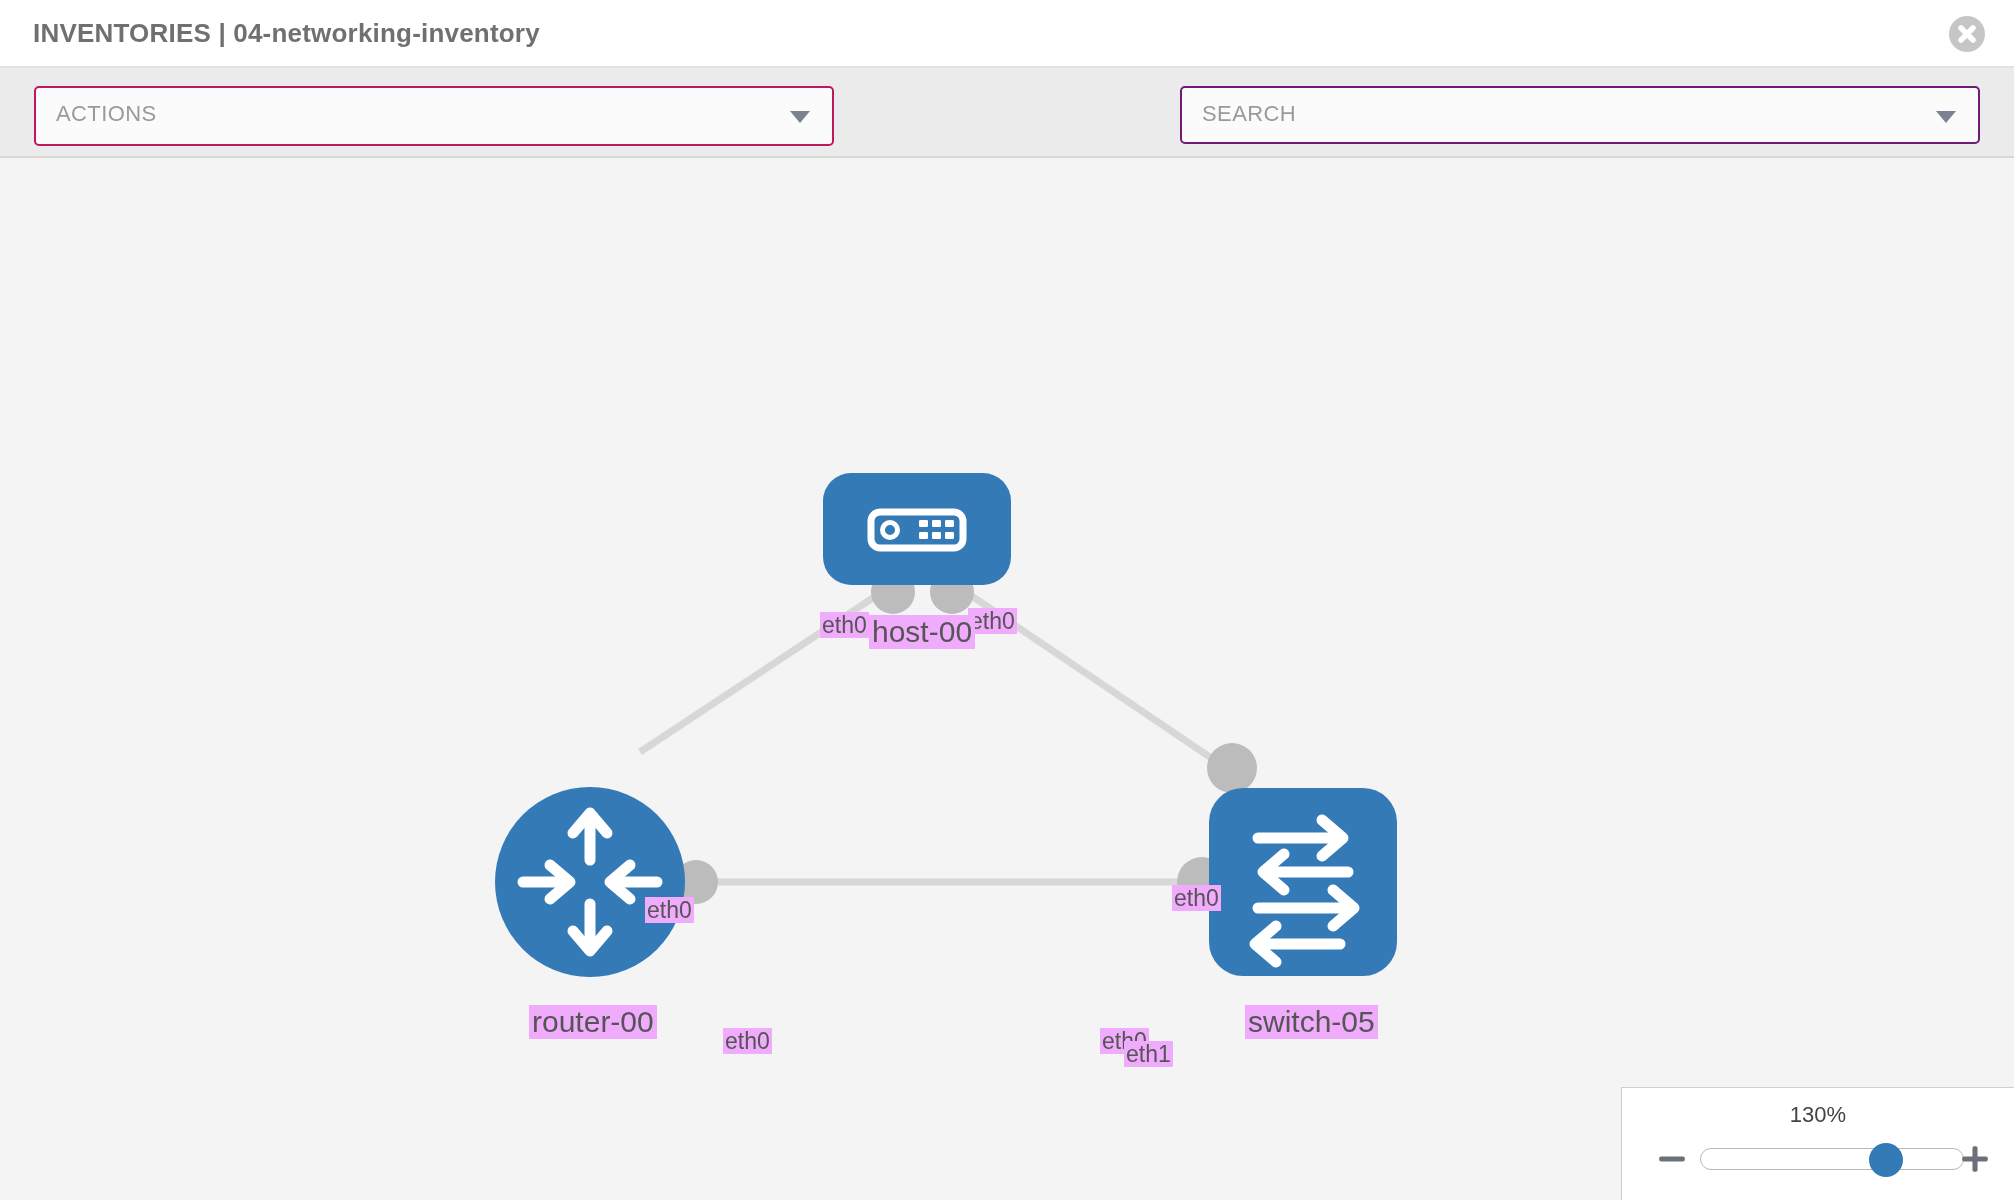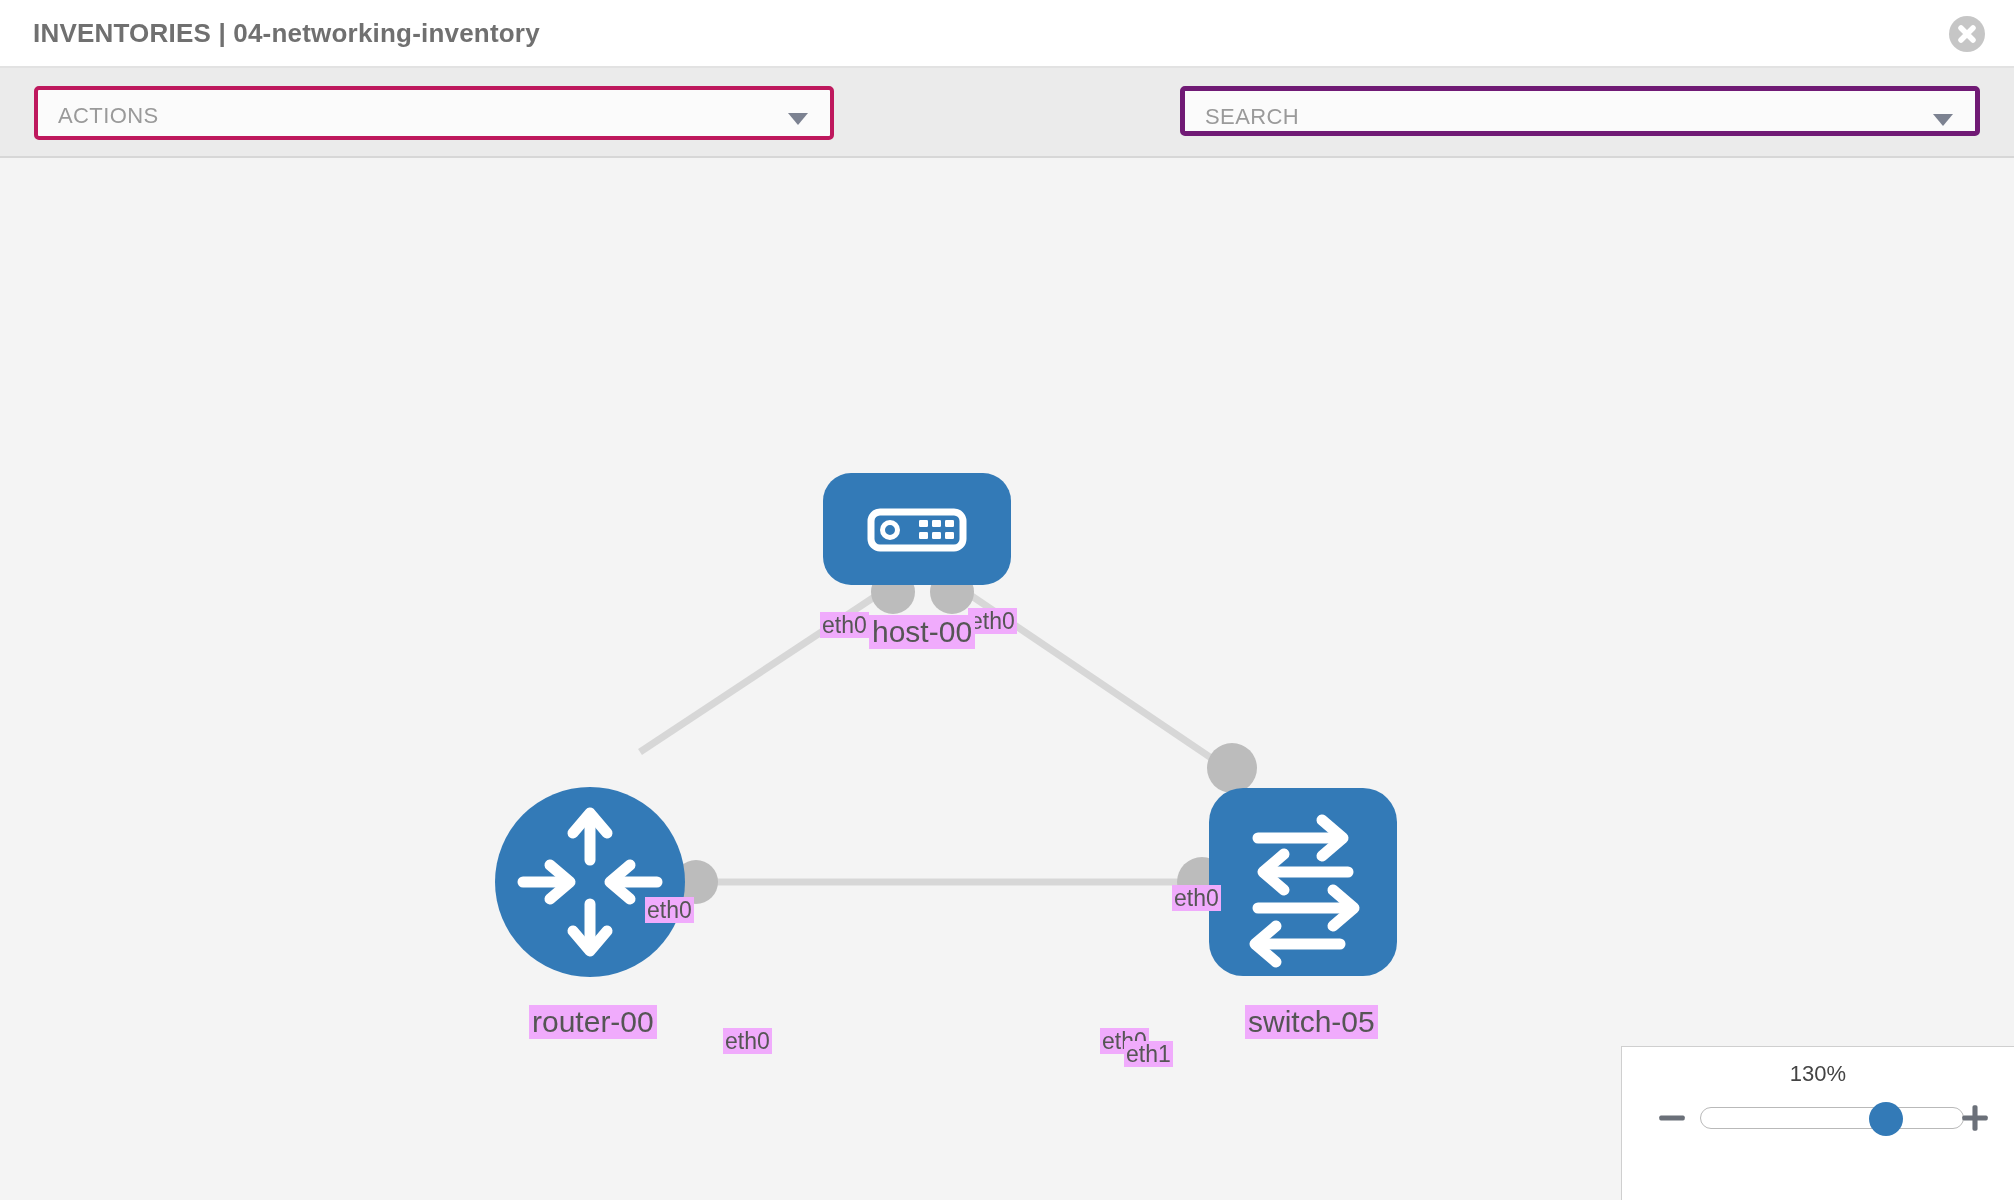"ACTIONS" .actions-select { border: 4px solid #be185d -> 2px solid #be185d; height: 54px -> 60px }
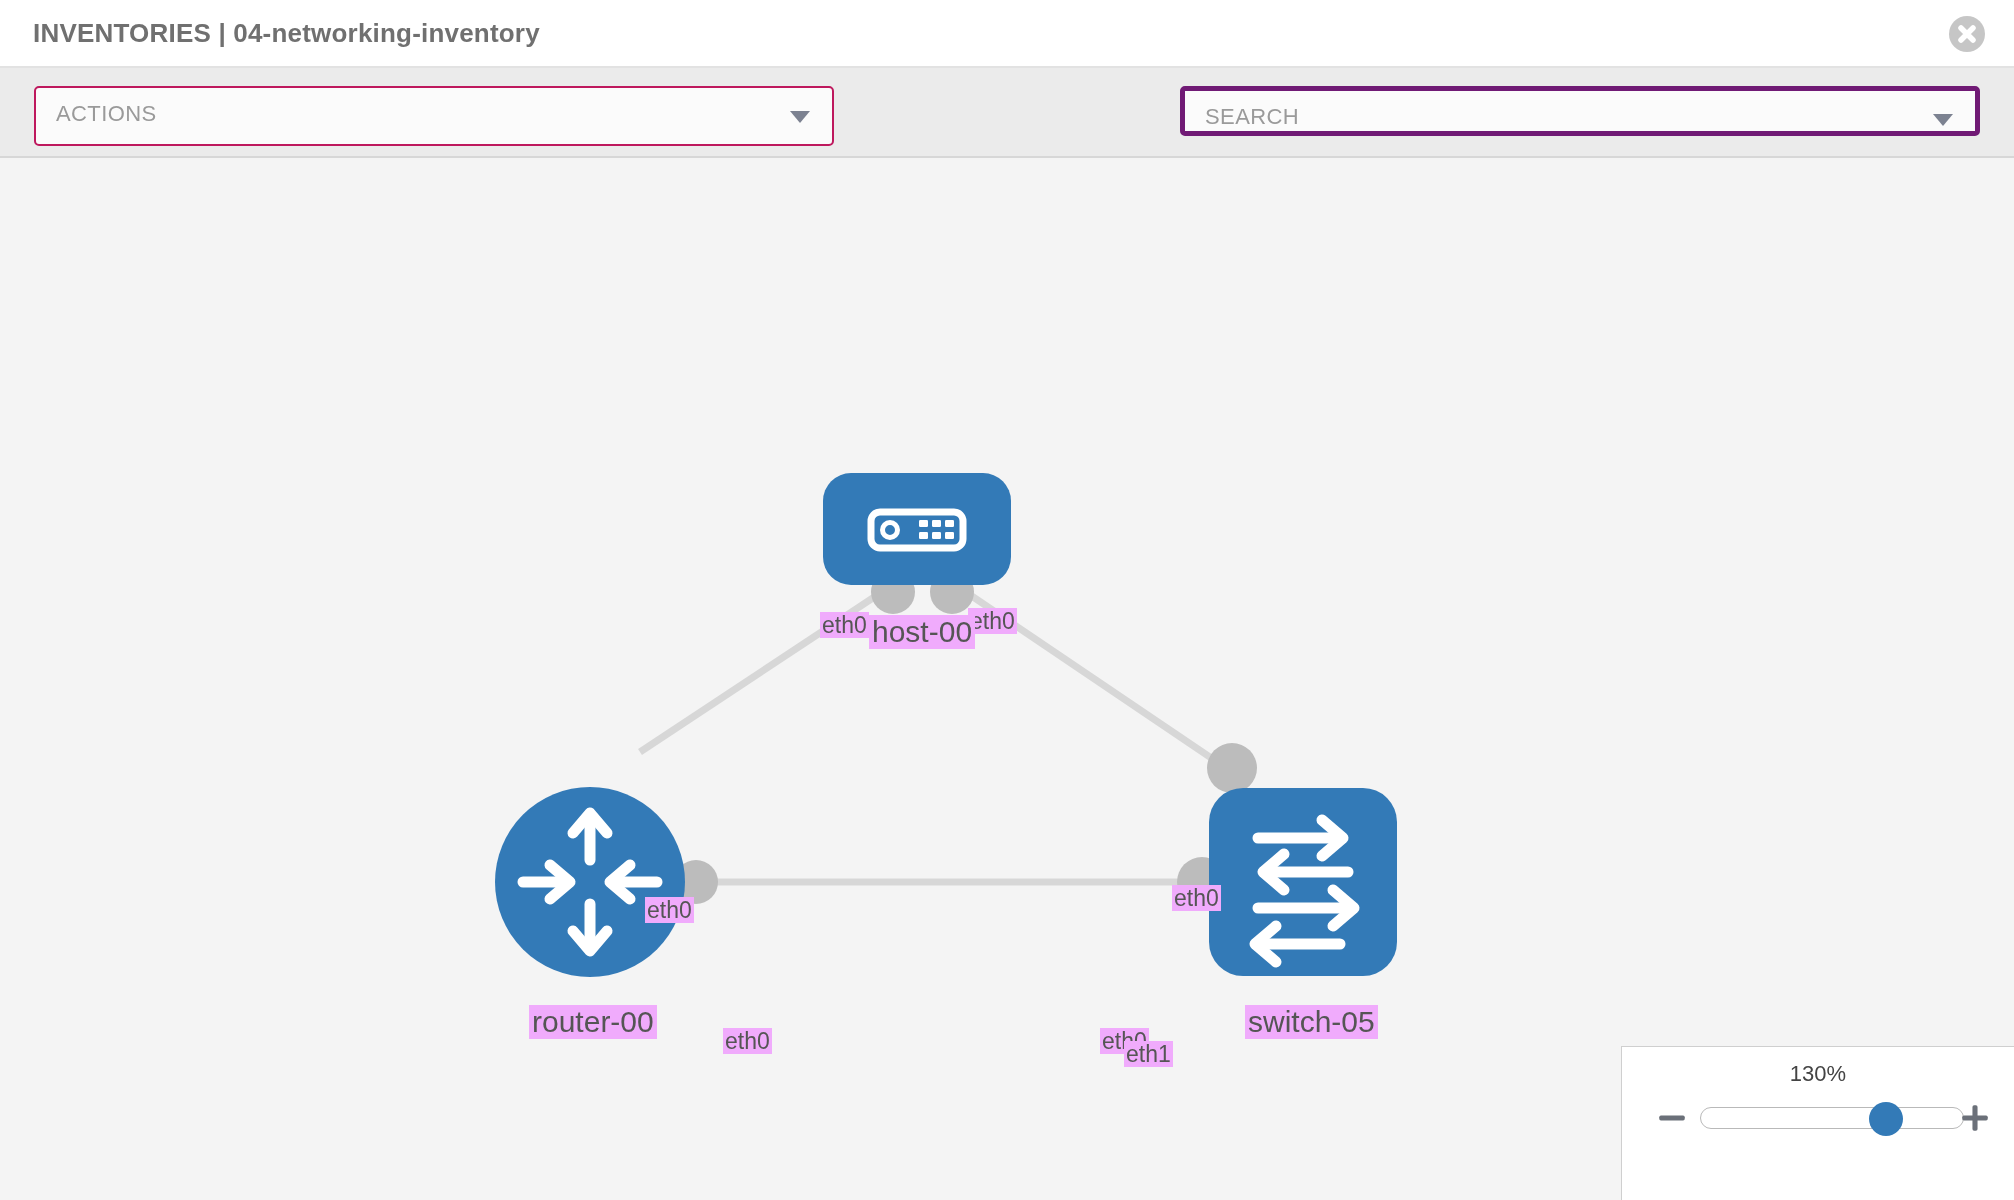"SEARCH" .search-select { border: 5px solid #701a75 -> 2px solid #701a75; height: 50px -> 58px }
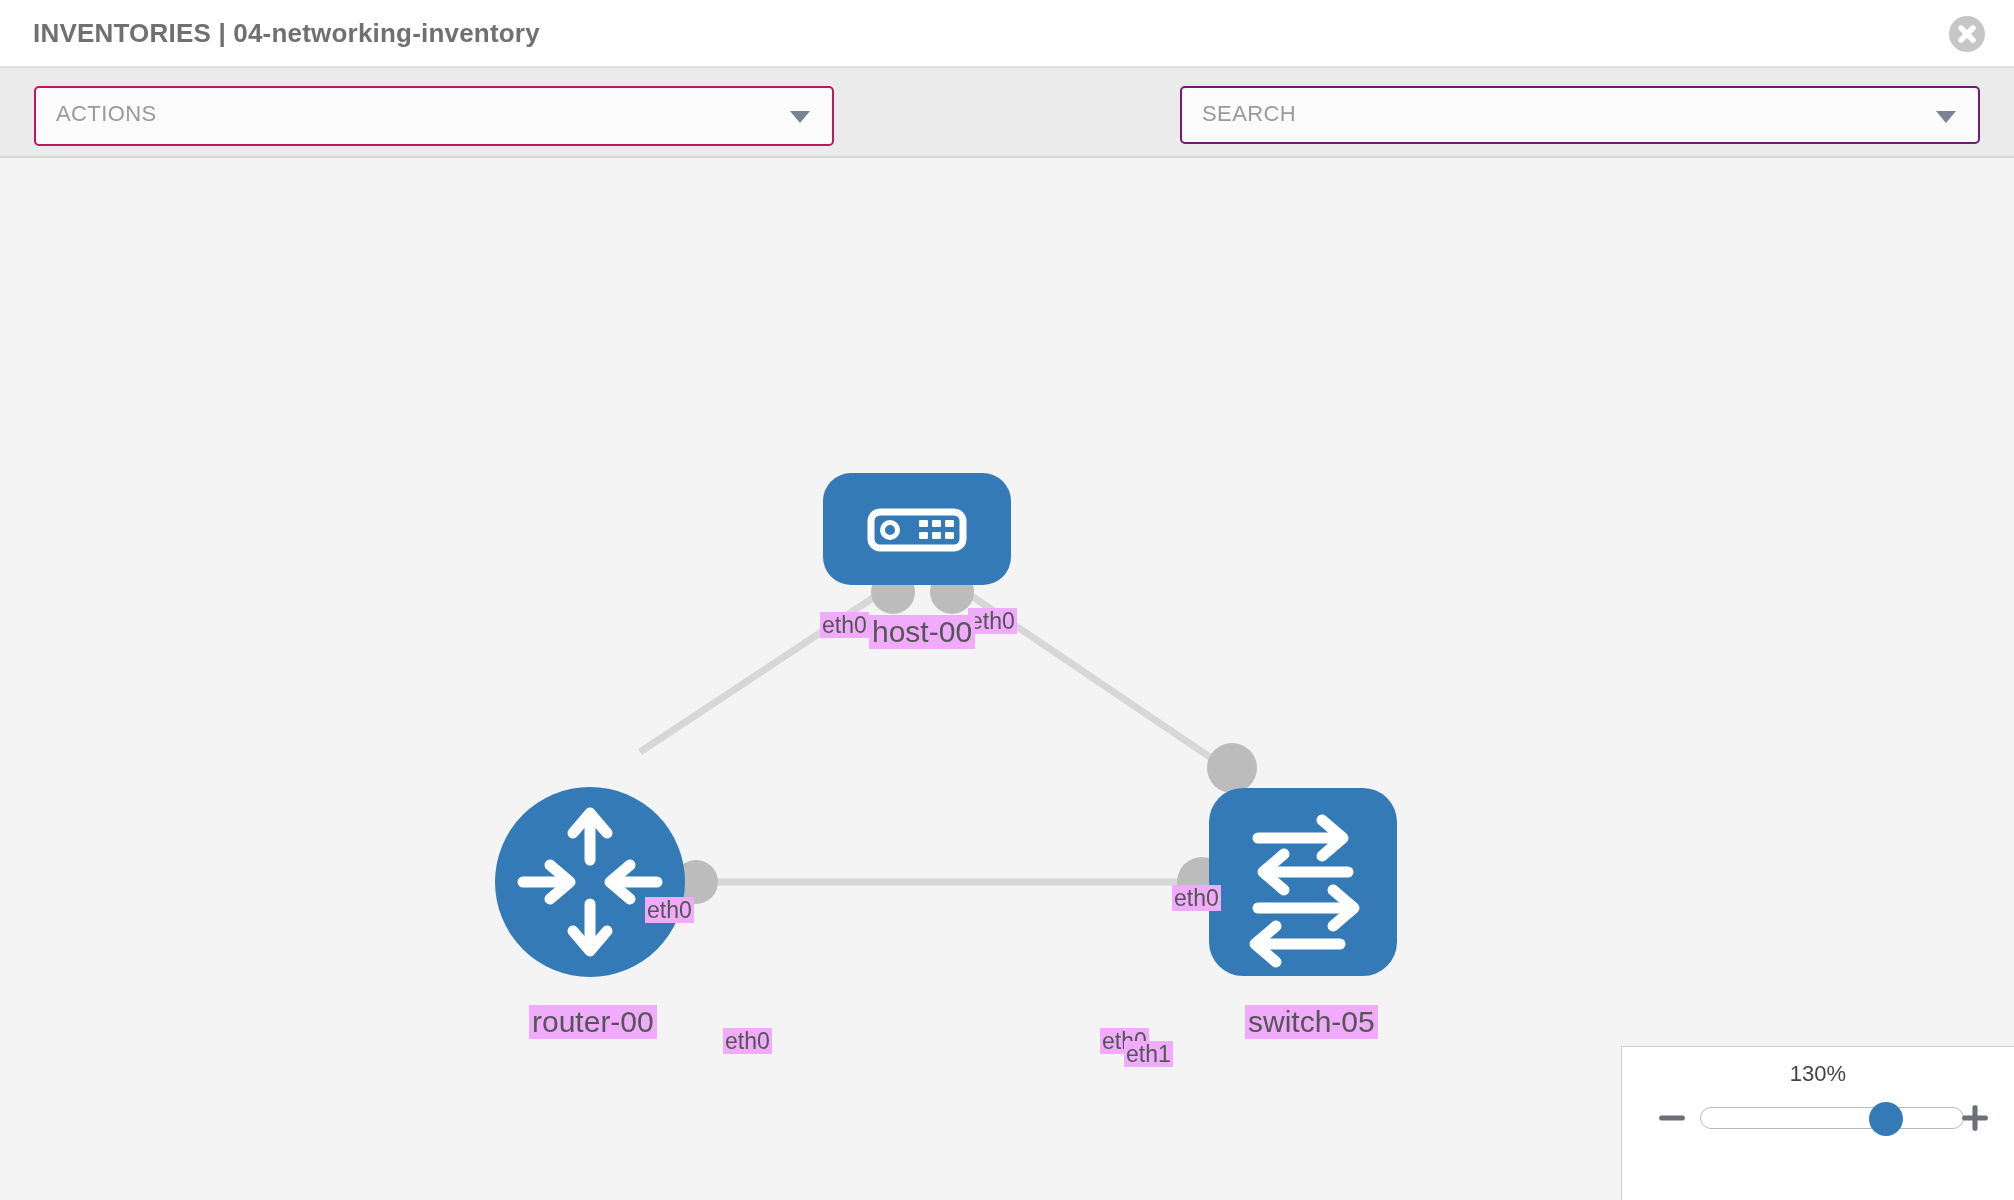"130%" .zoom-panel { height: 154px -> 113px }
